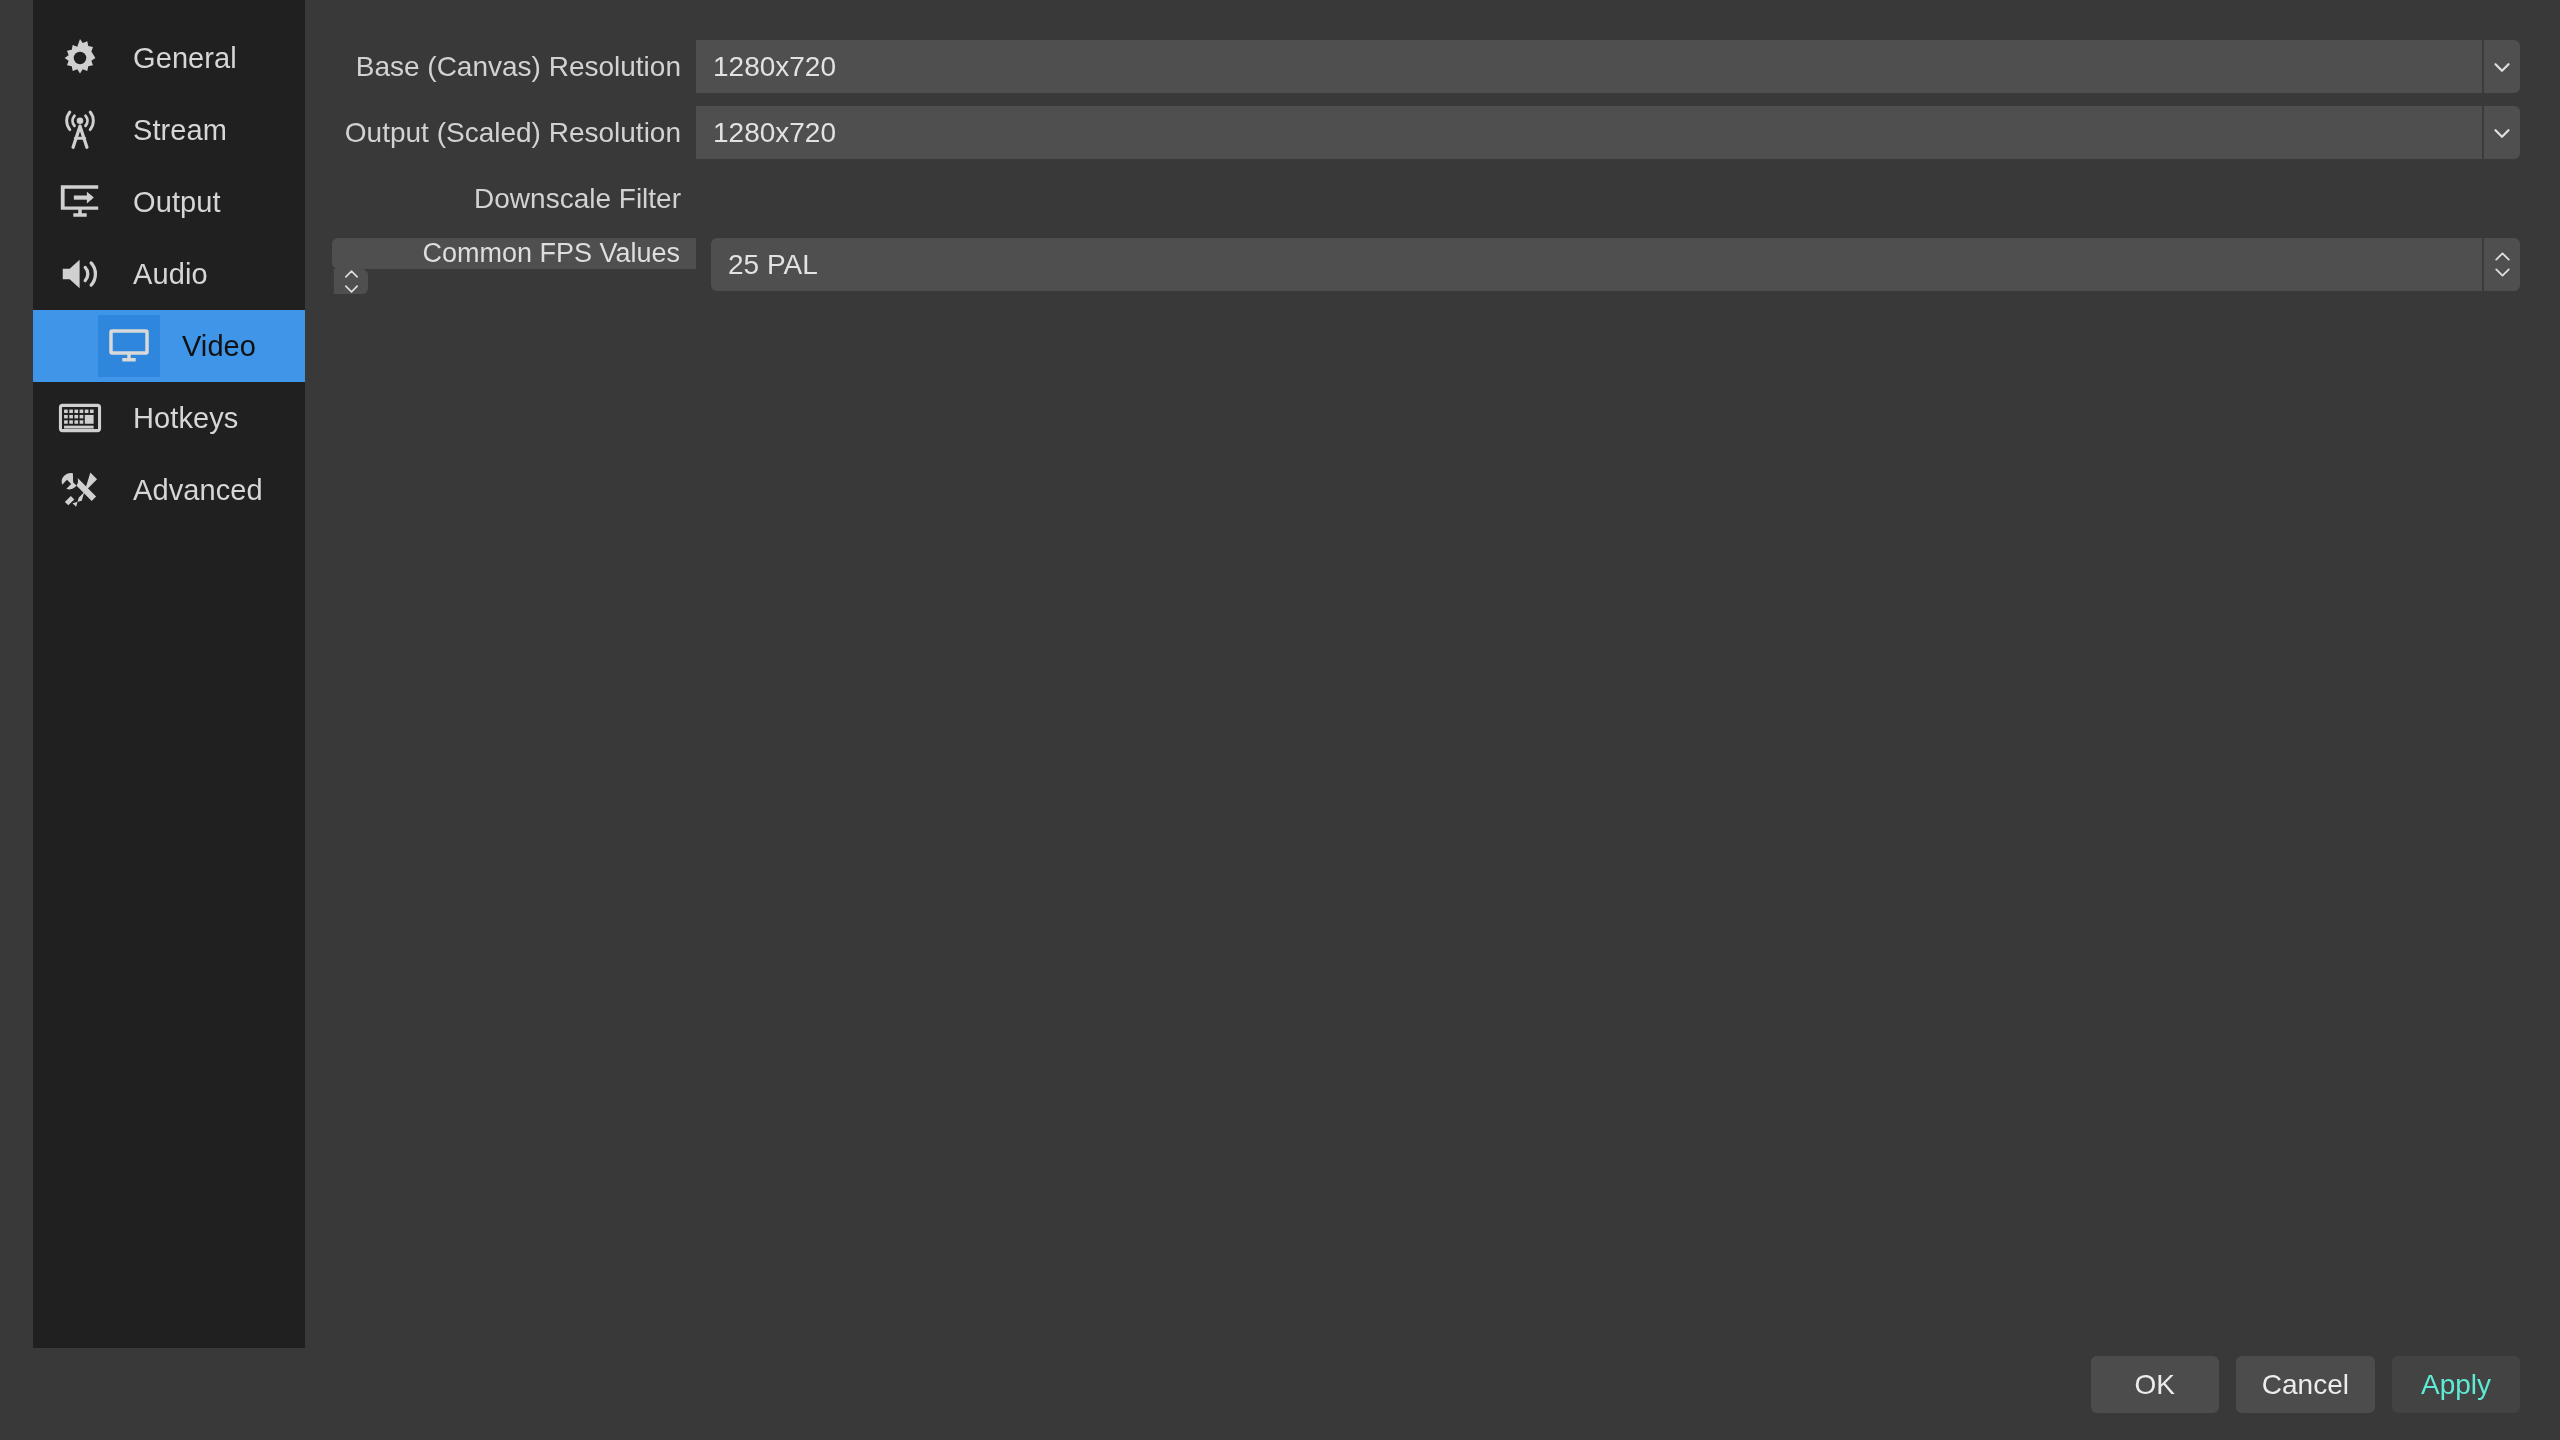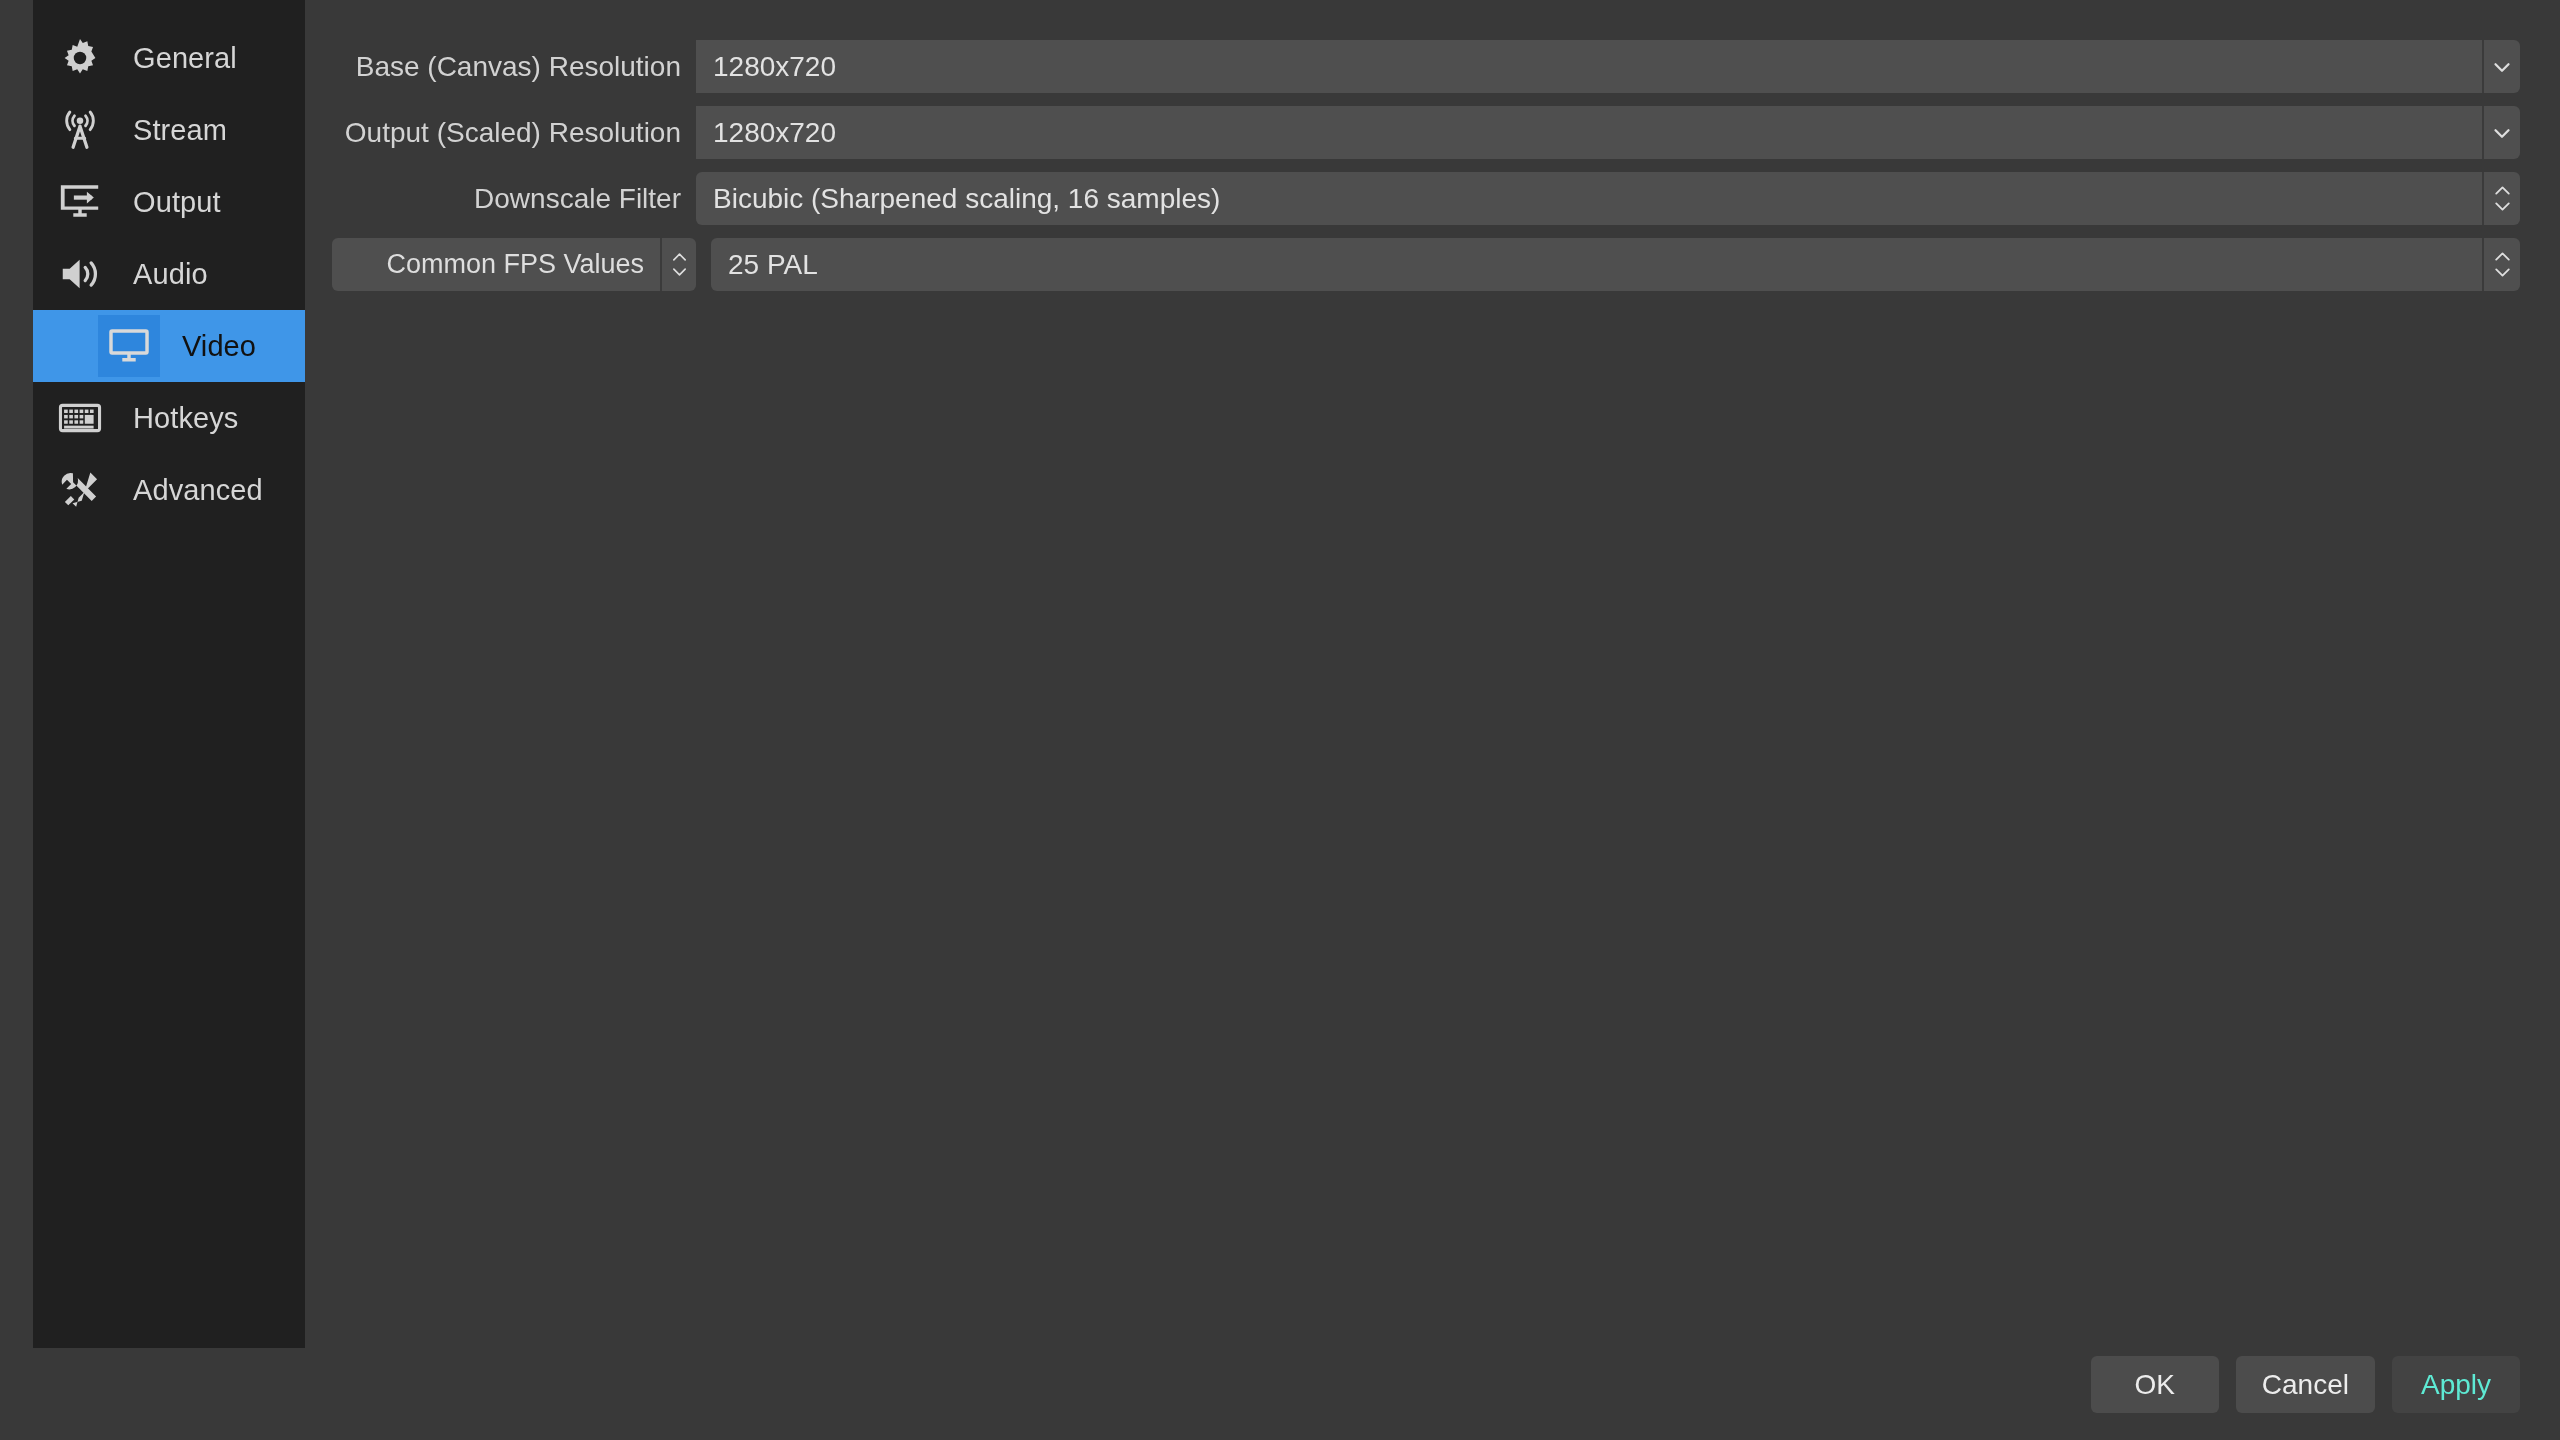"Bicubic (Sharpened scaling, 16 samples)" div.field { html: <div> <div>Bicubic (Sharpened scaling, 16 samples)</div> <div> <span> <svg> <path></path> </svg> <svg> <path></path> </svg> </span> </div> </div> -> none }
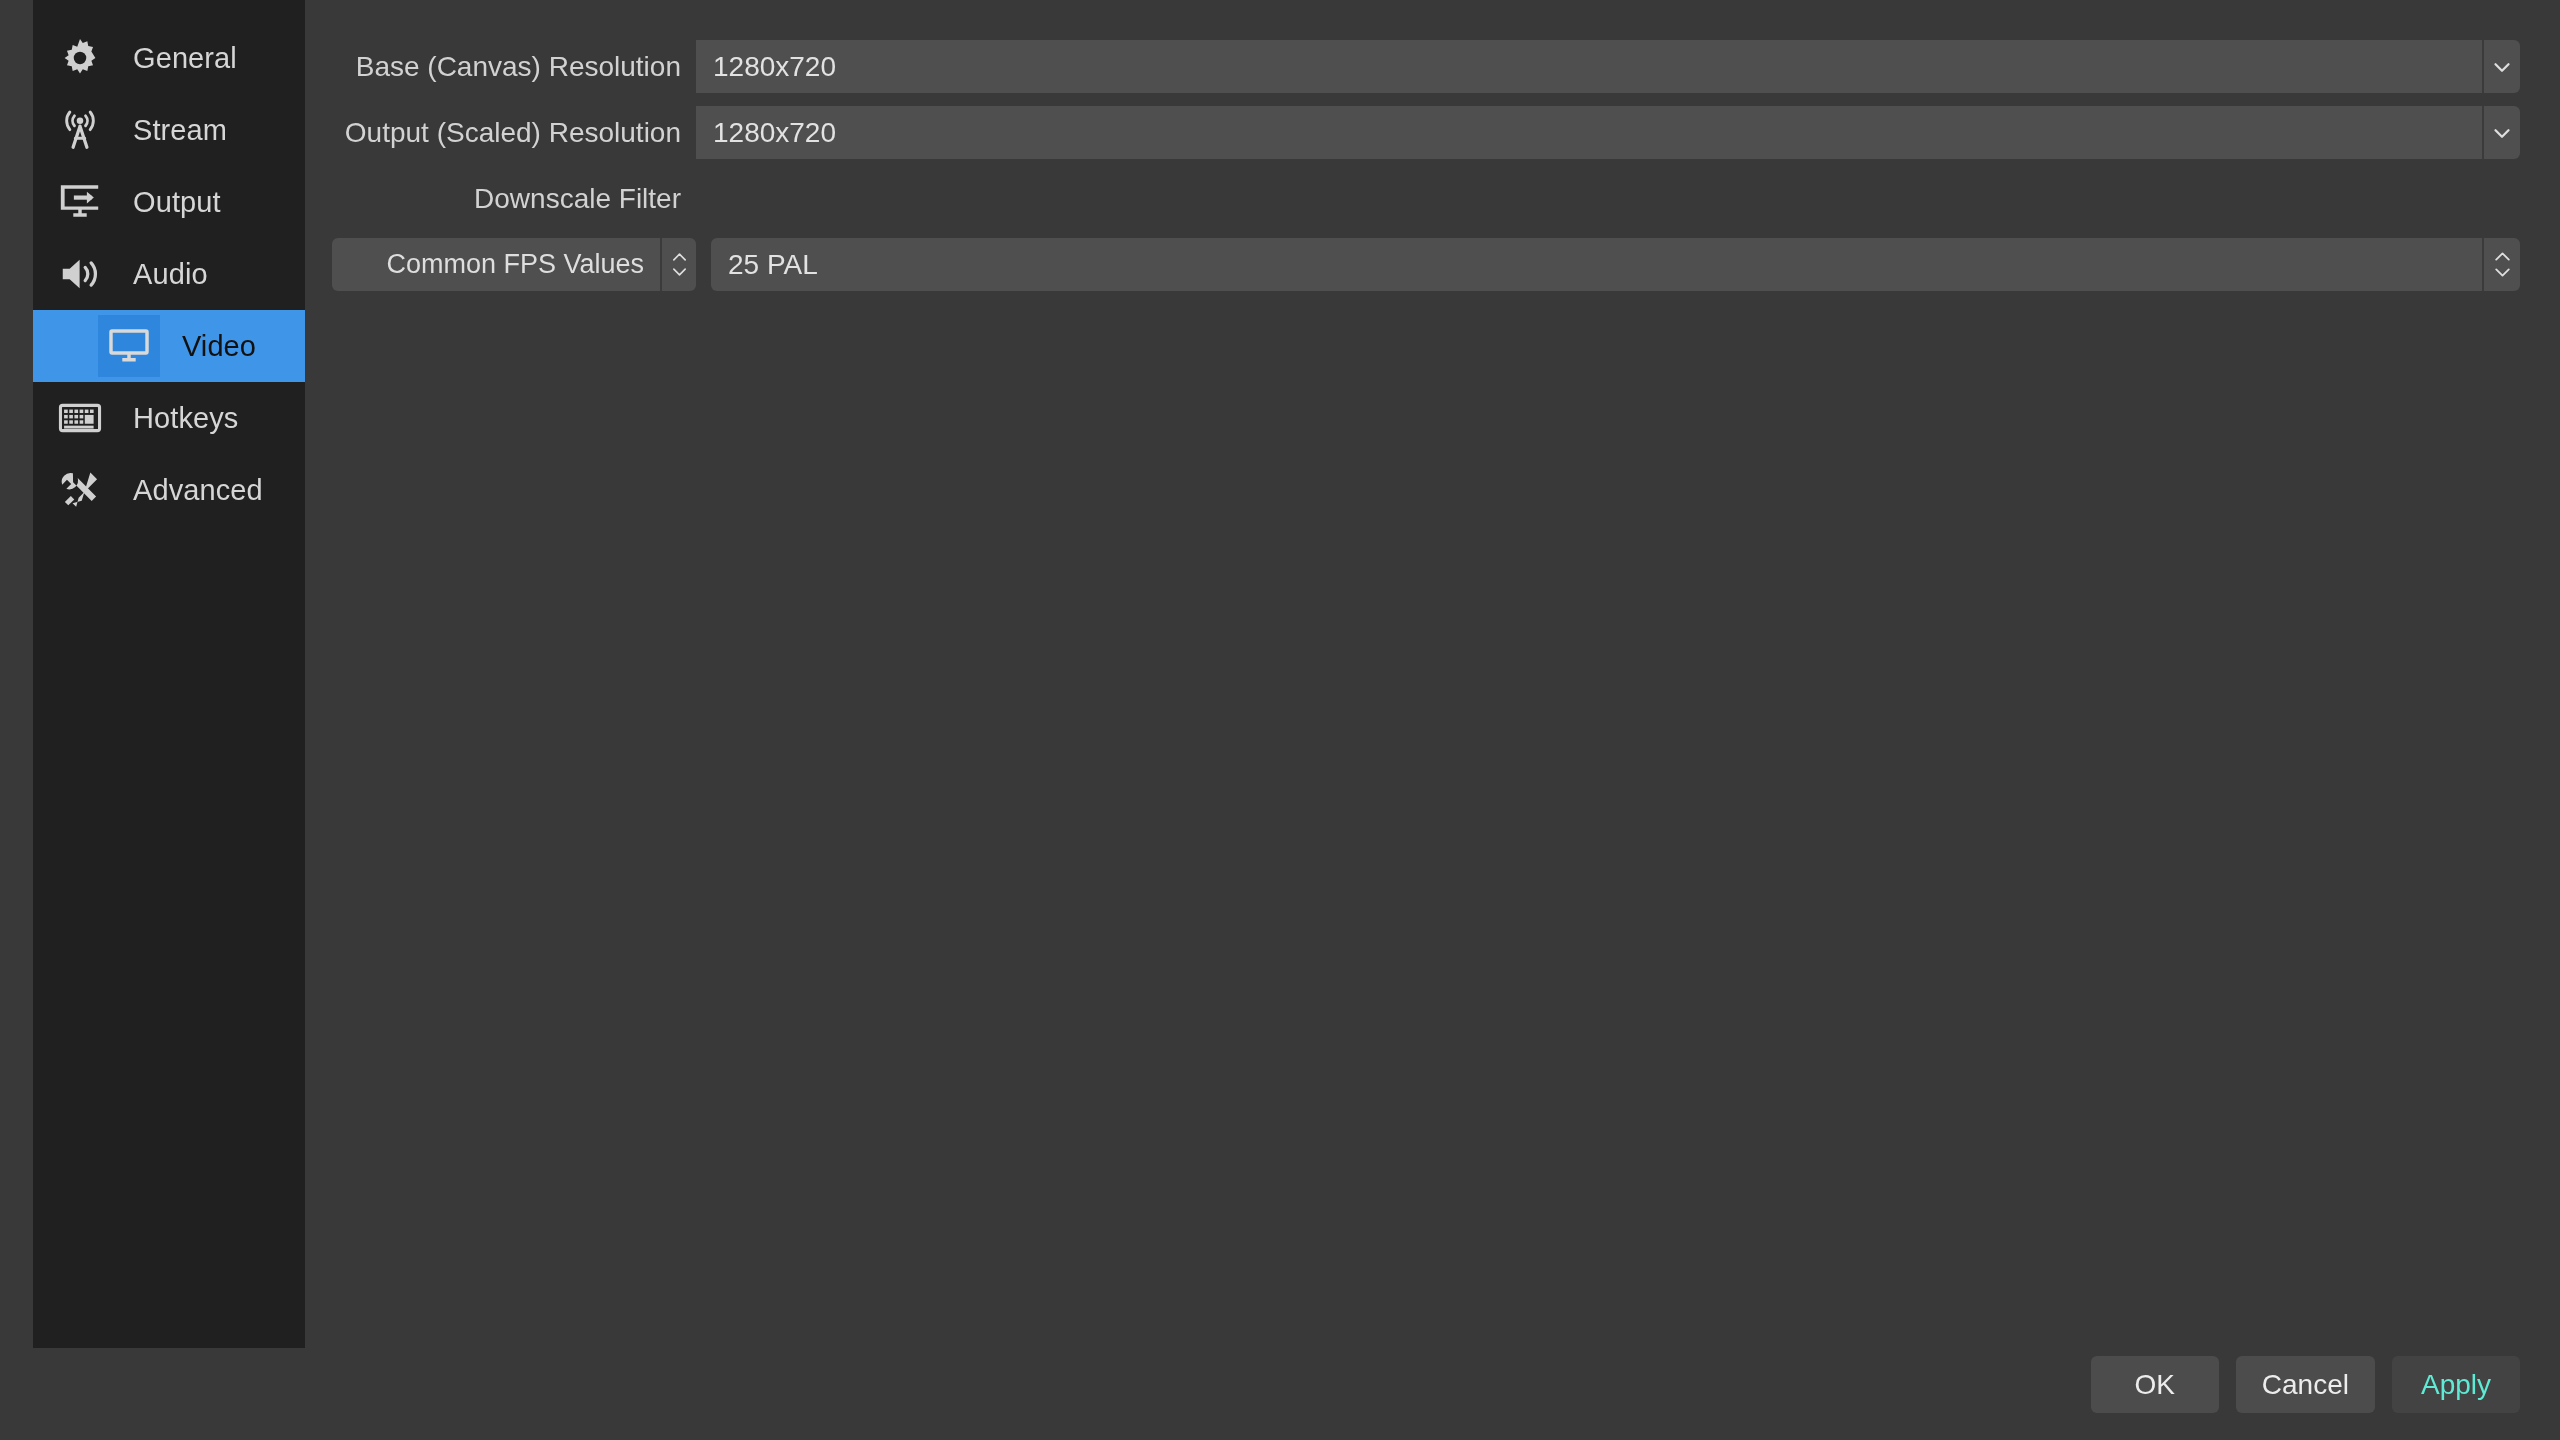"Common FPS Values" .fps-mode { flex-direction: none -> column }
